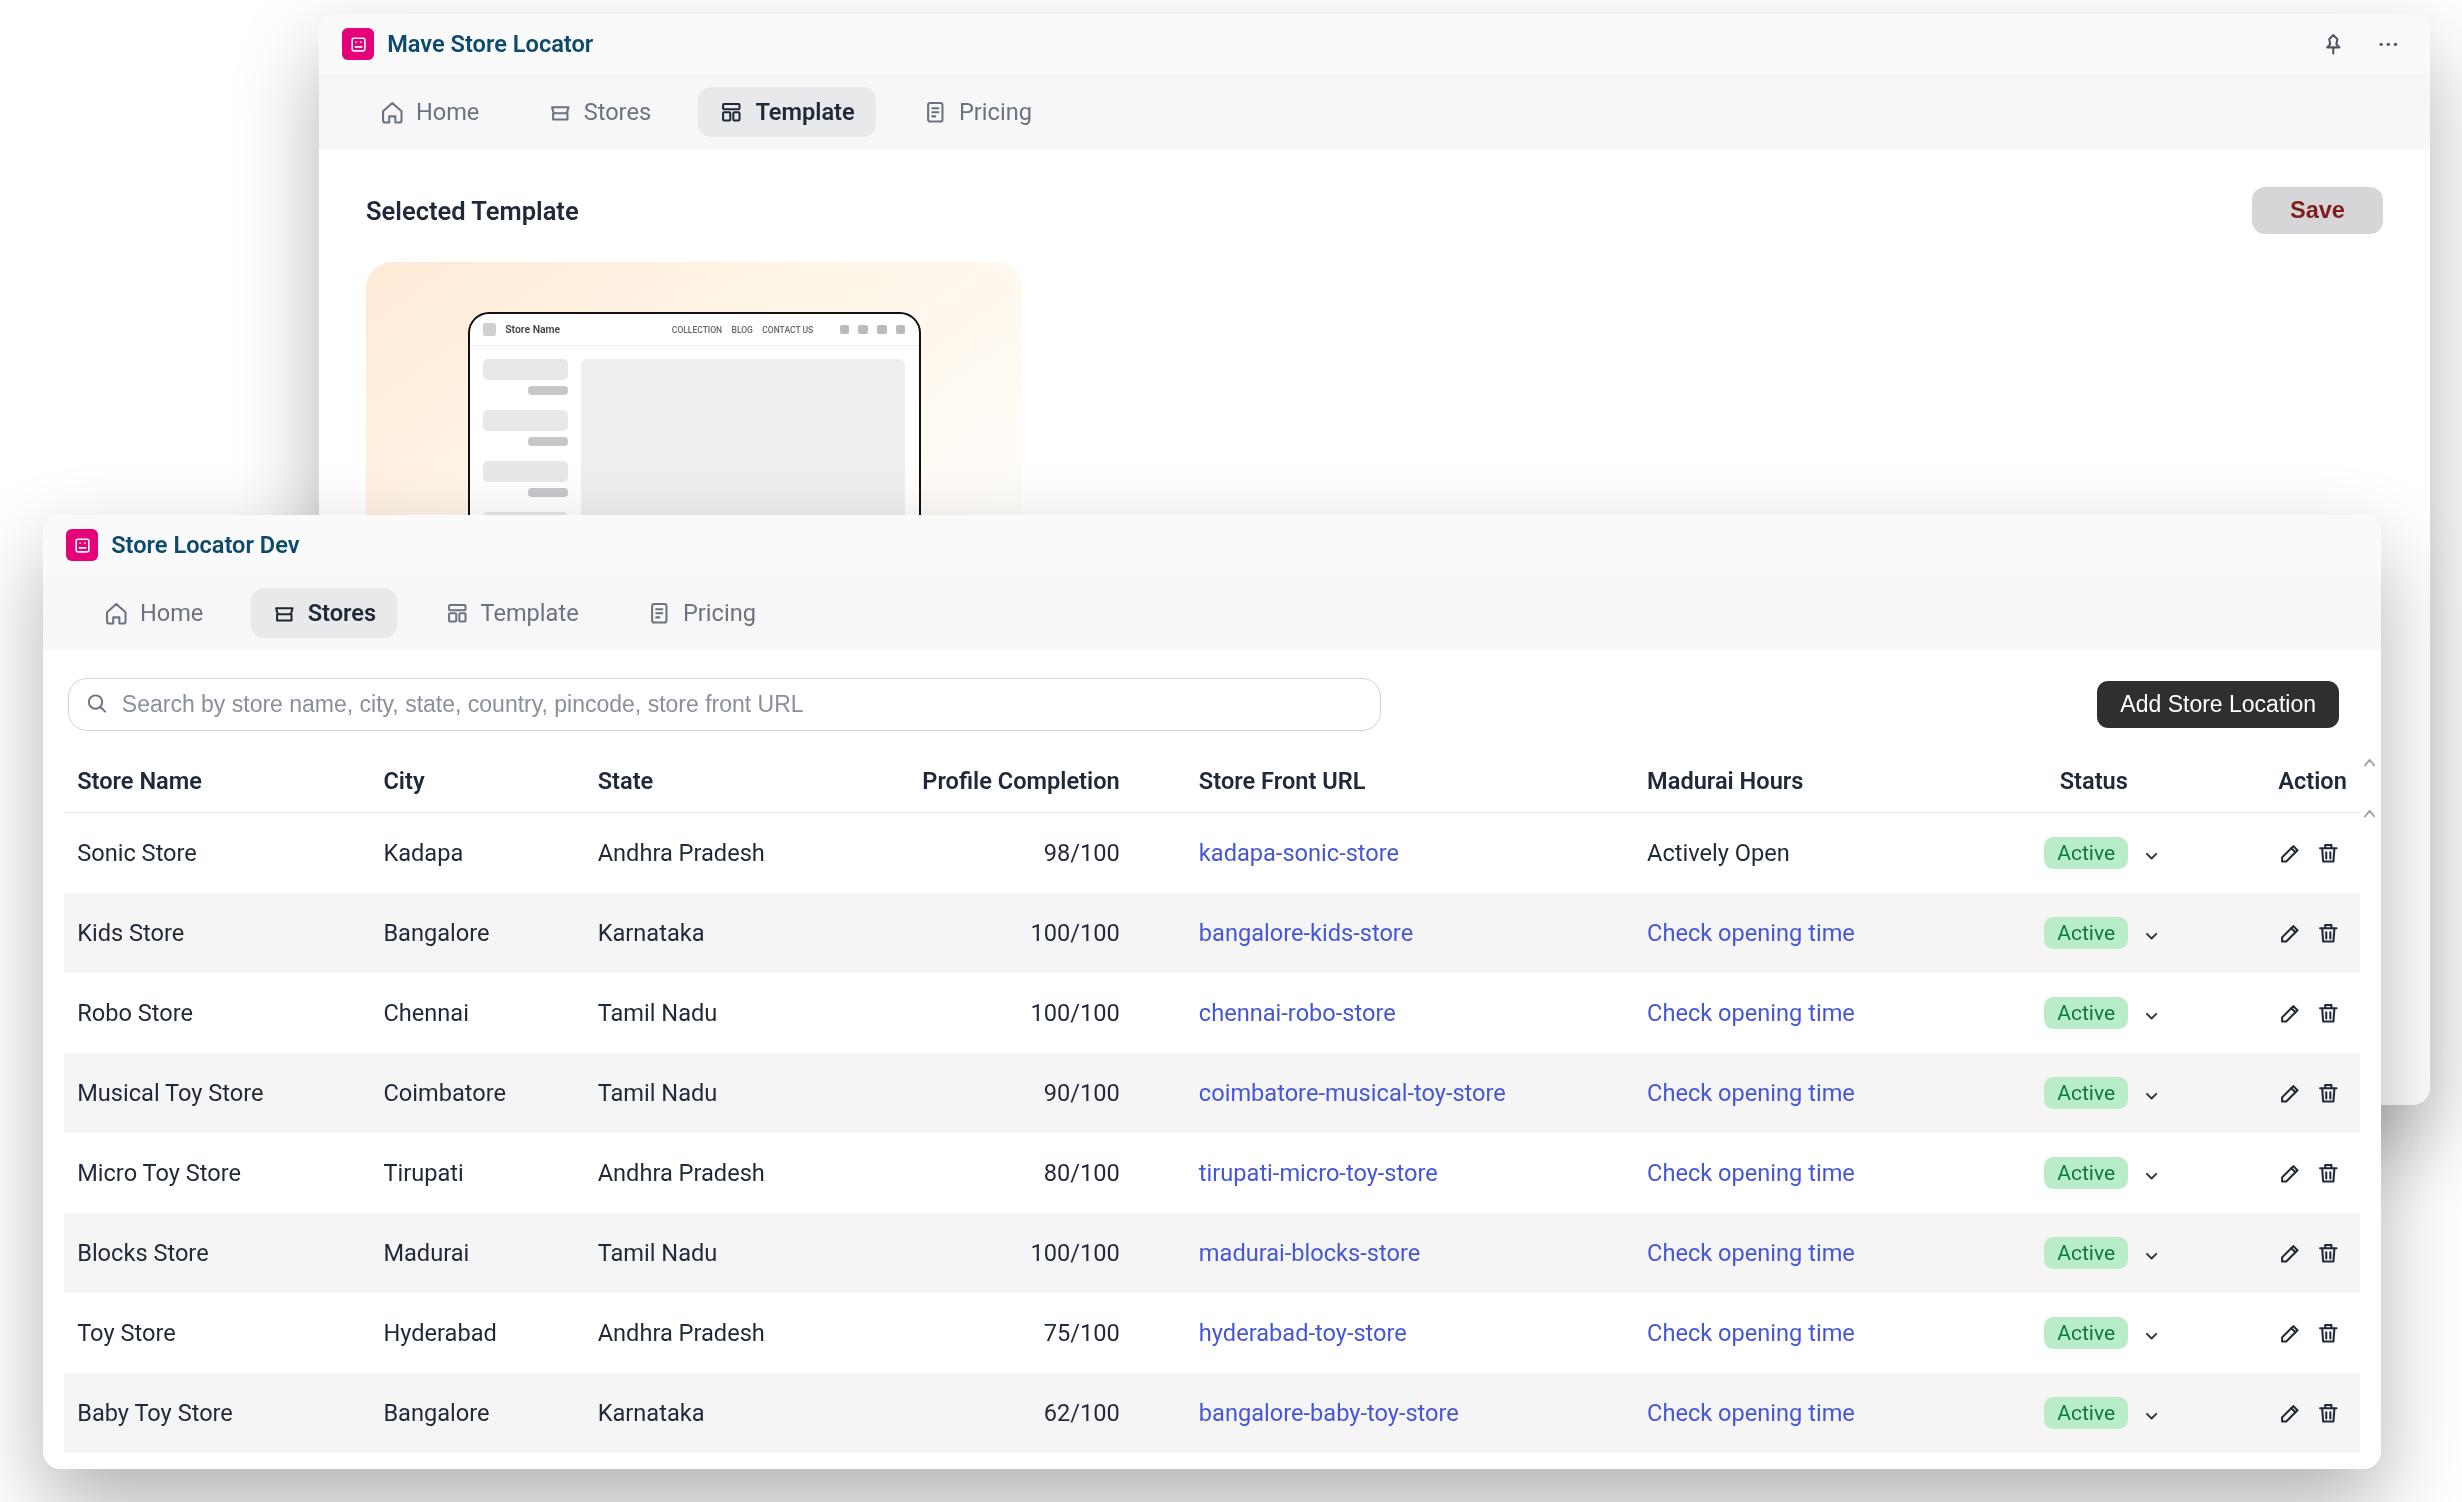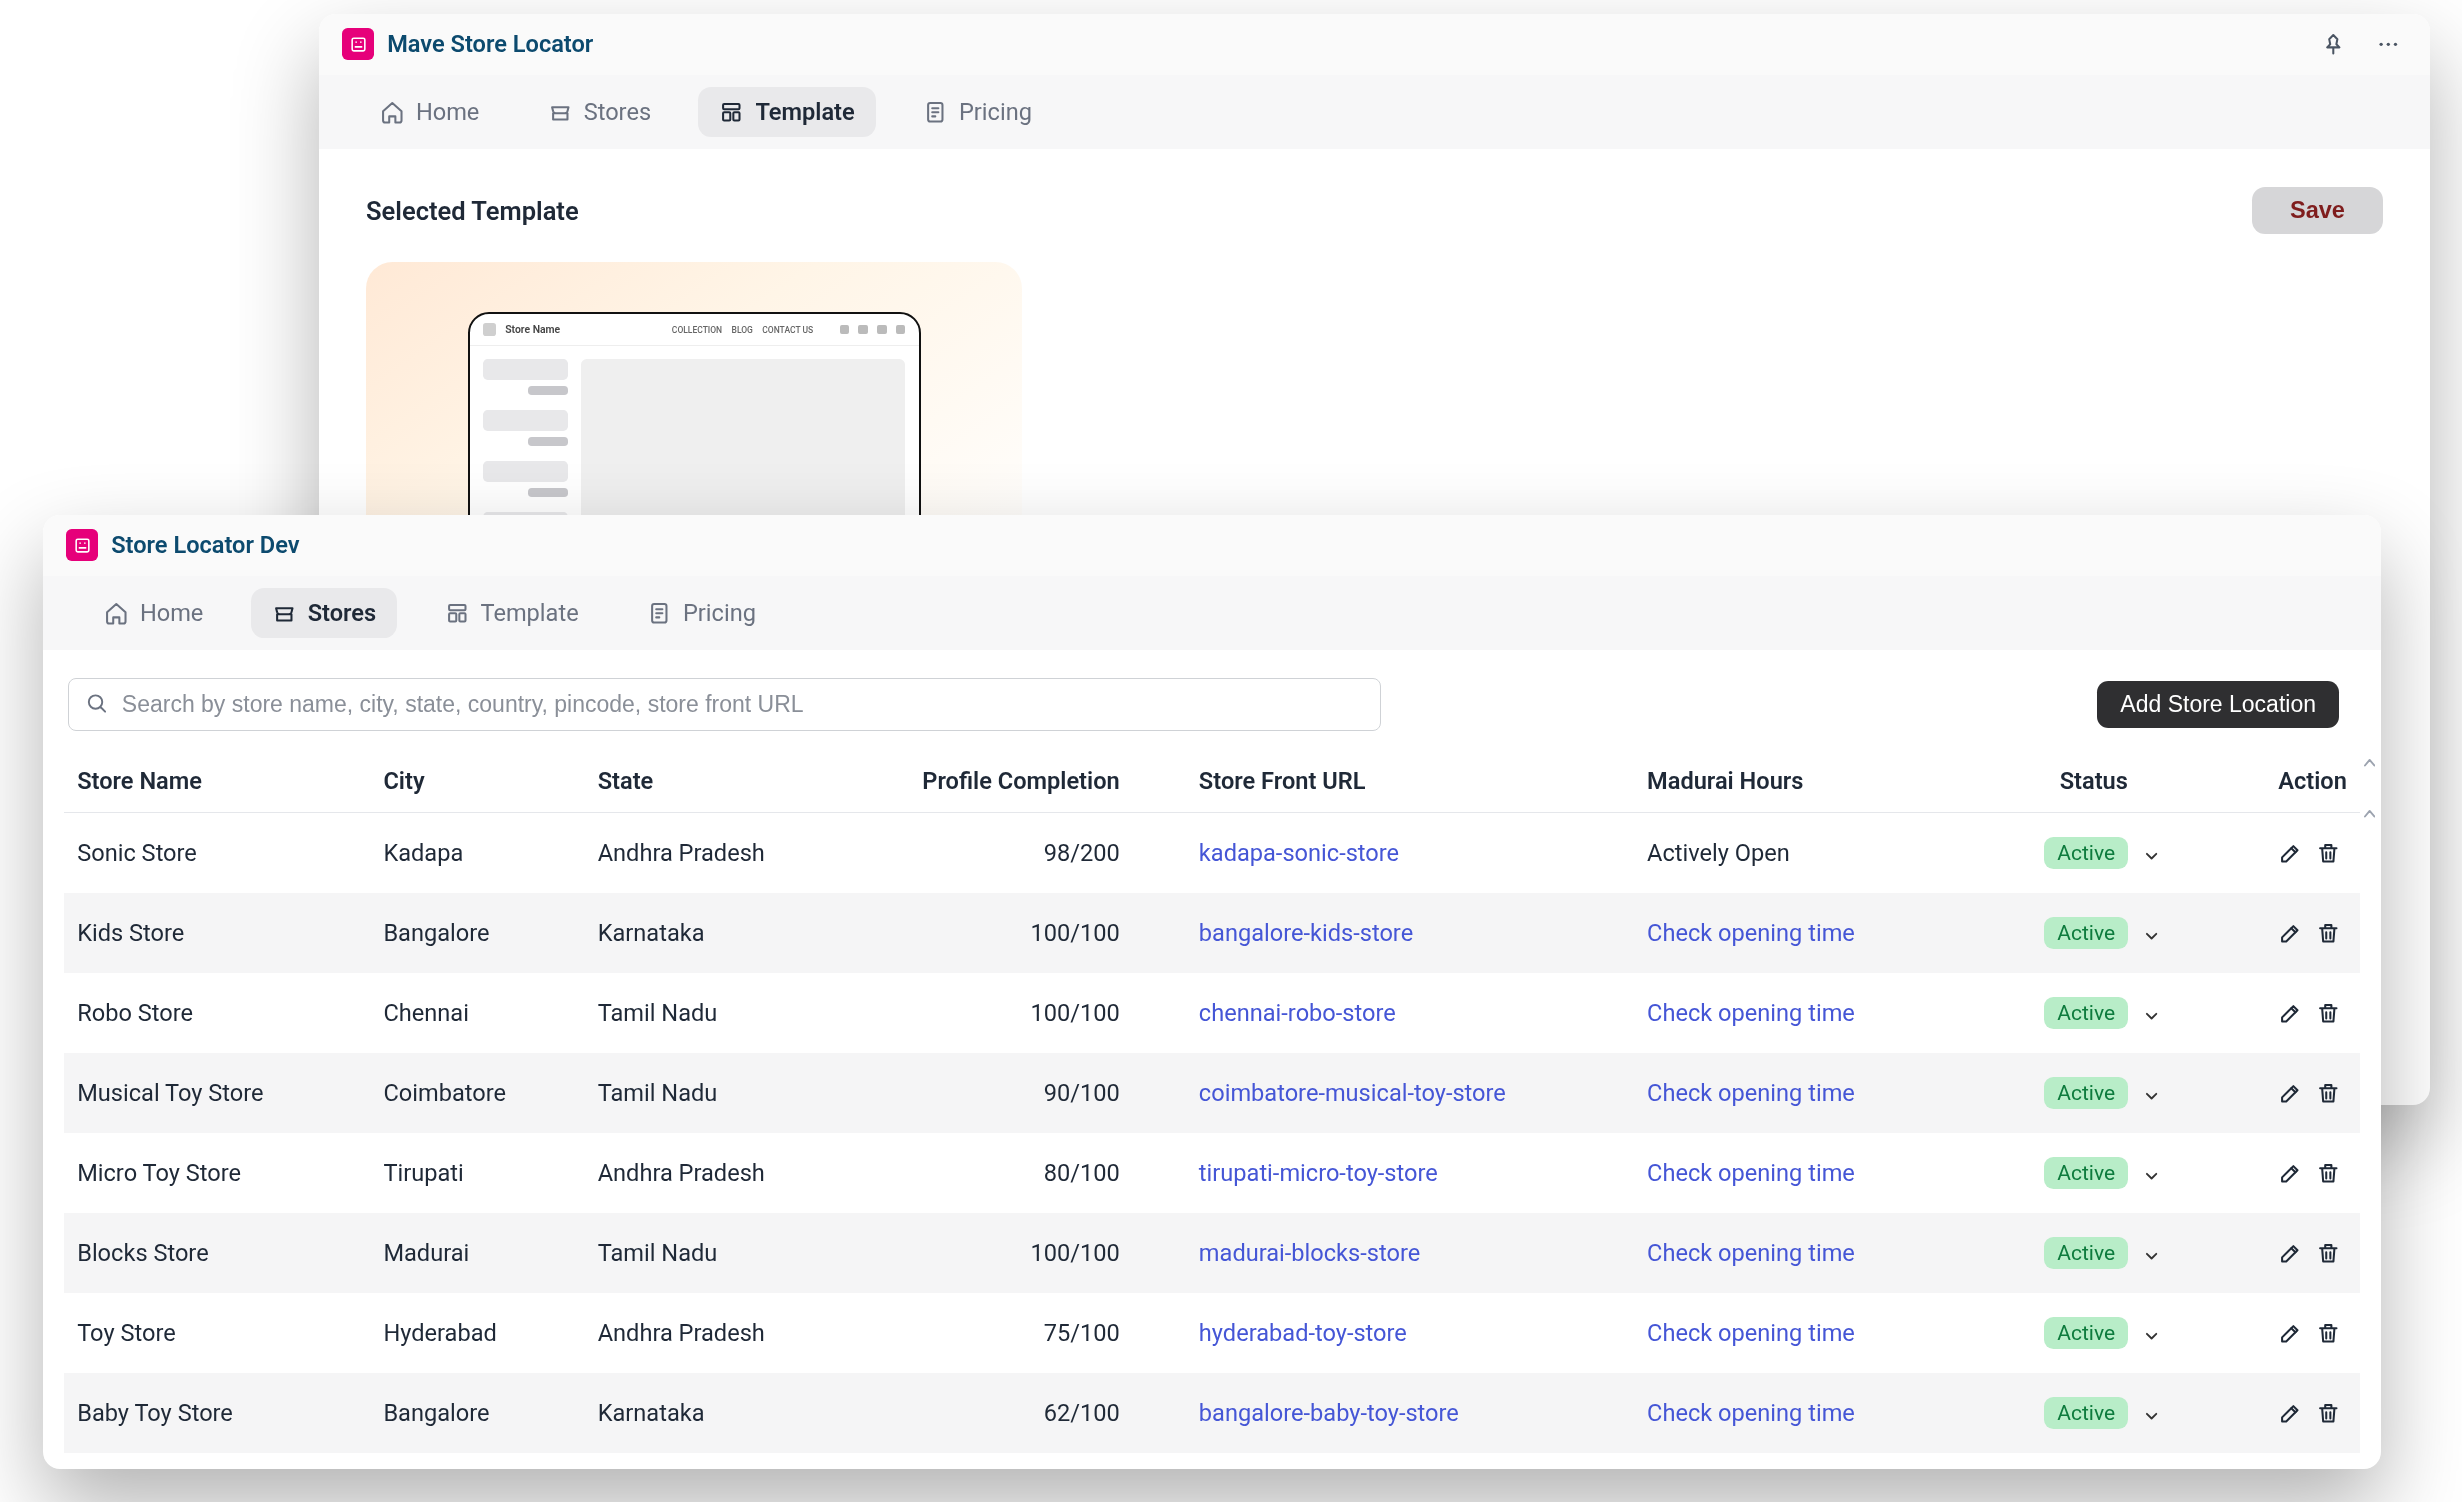"Search by store name, city," .search-input { border-radius: 8px -> 19px }
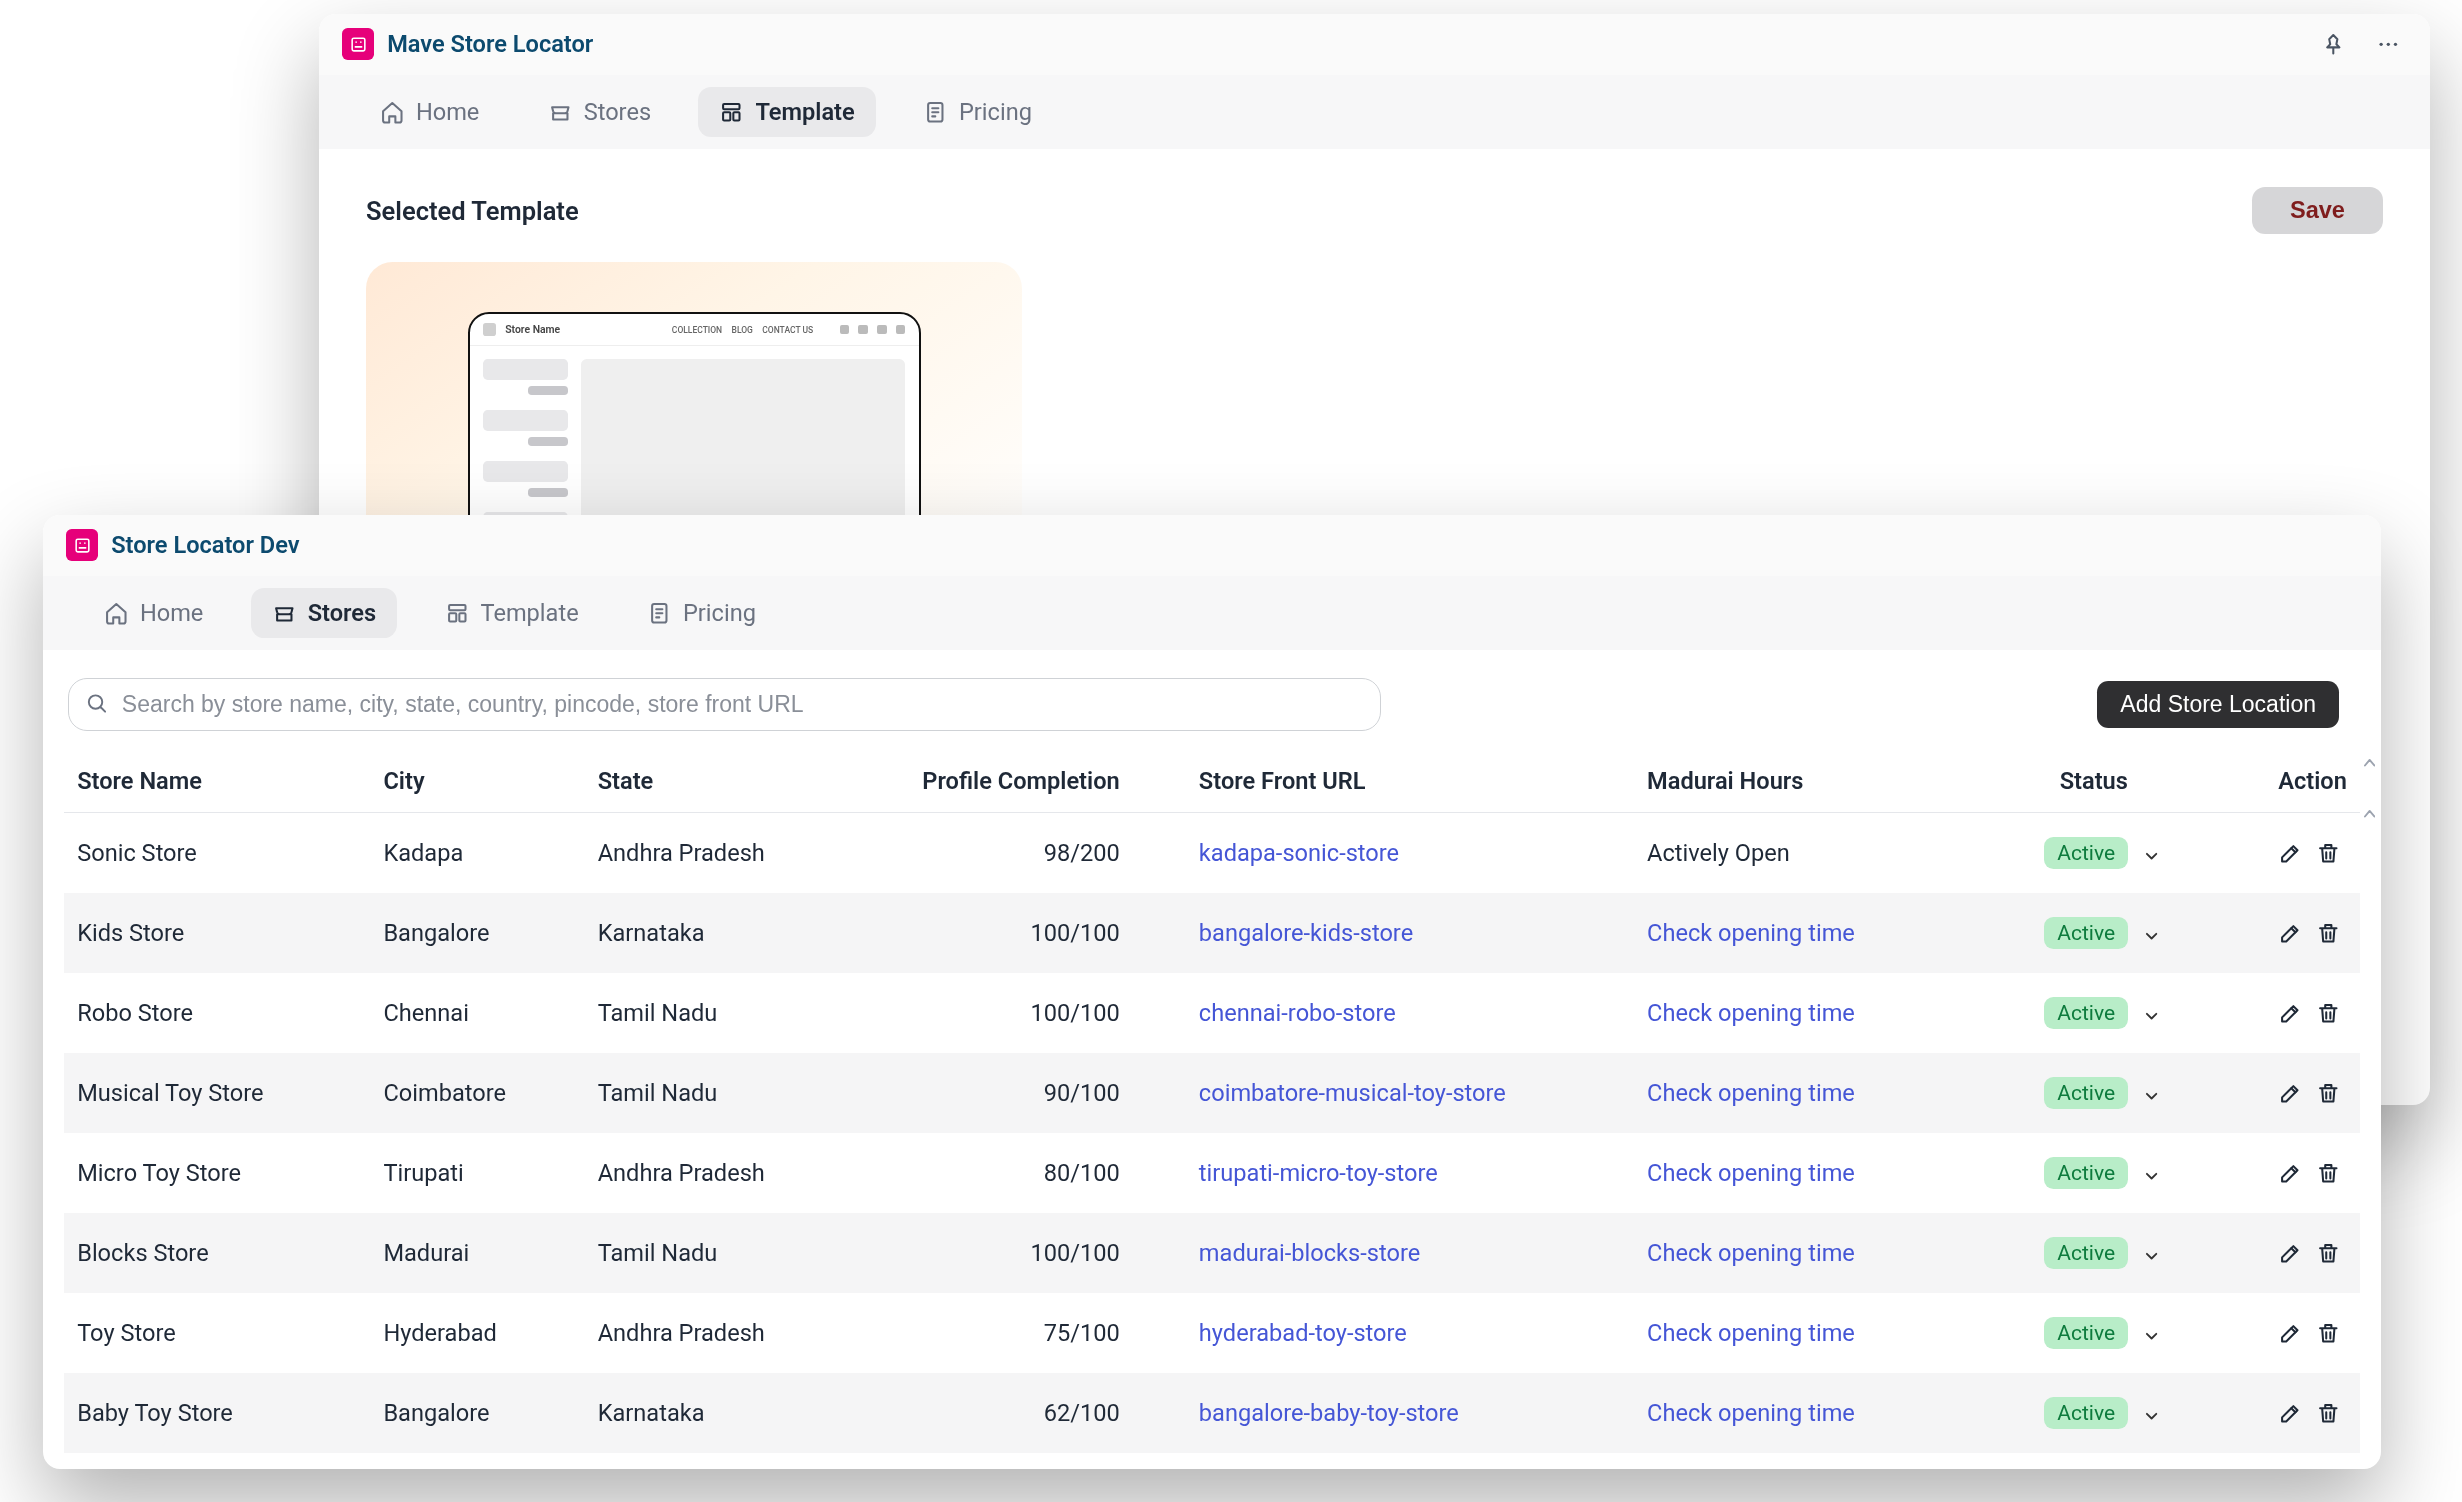"98/200" td.pc { text: 98/200 -> 98/100 }
